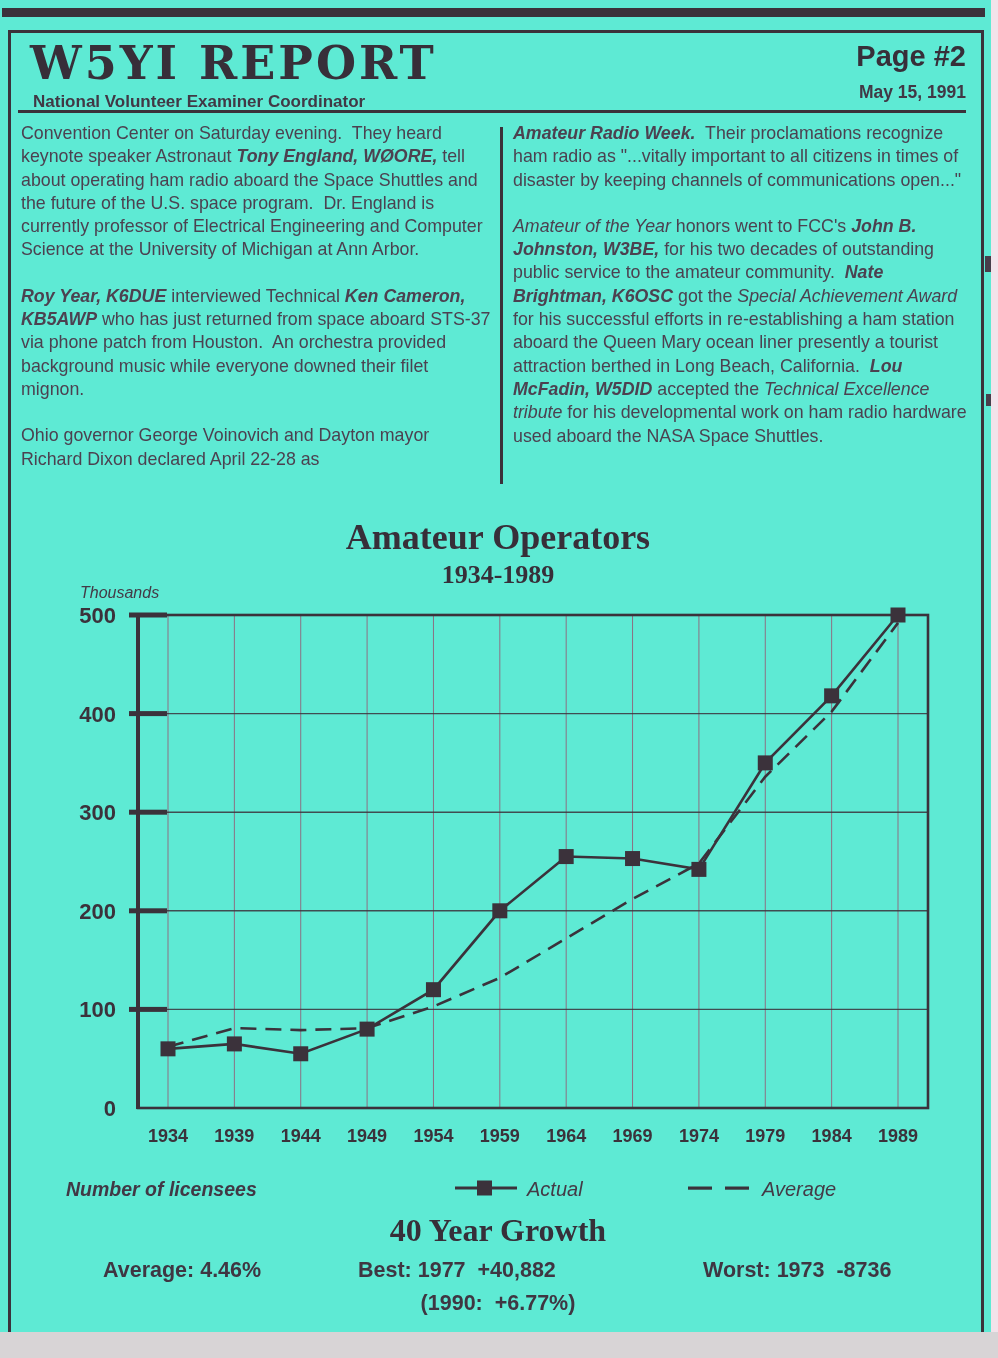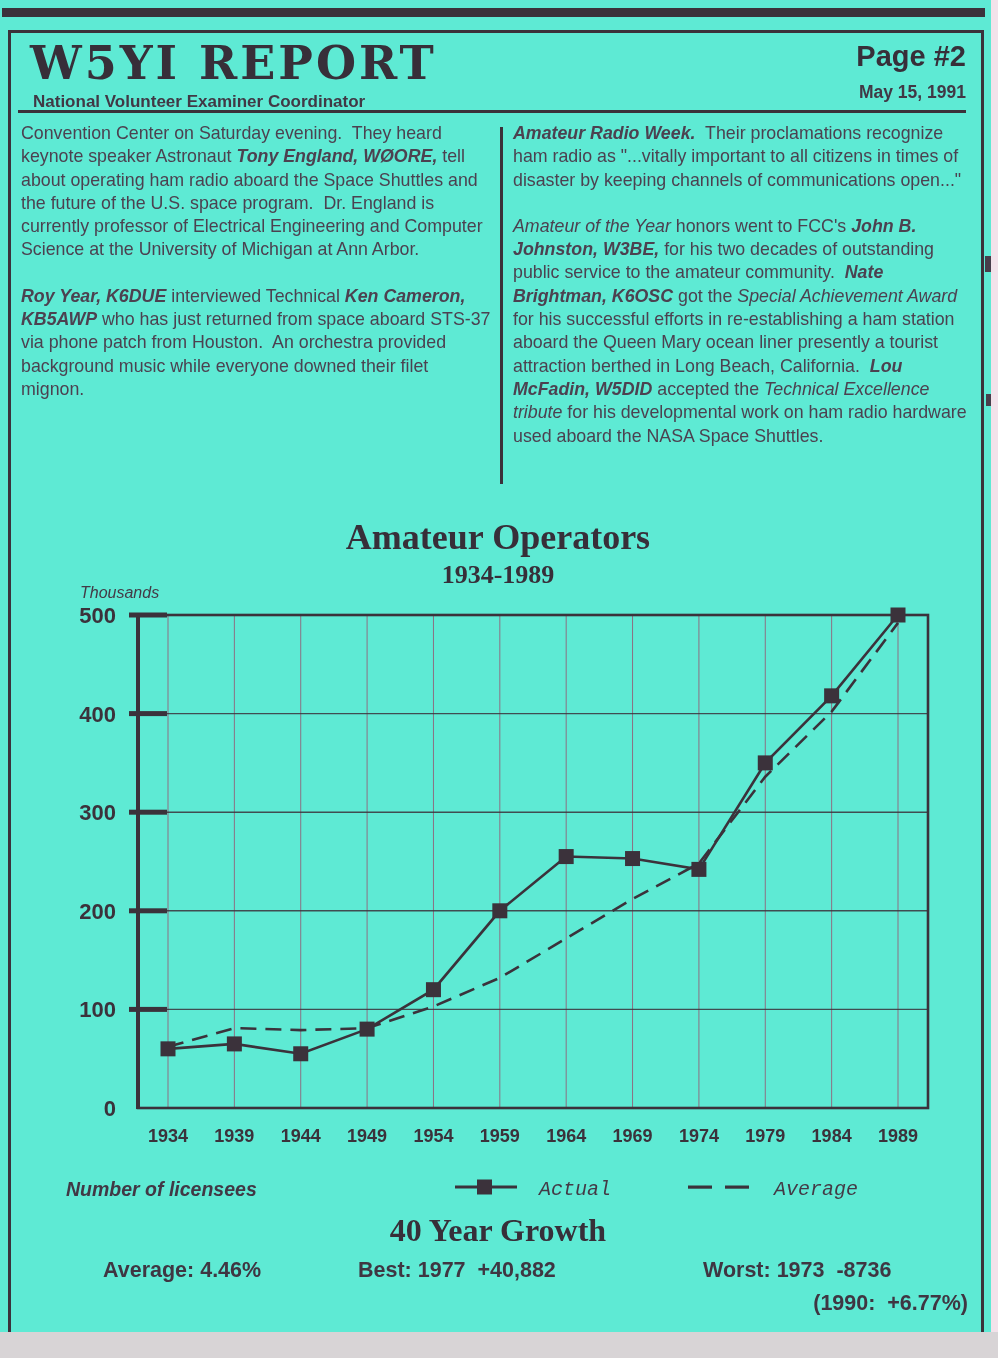"Ohio governor George Voinovich and" p { html: none -> <p><span>Ohio governor George Voinovich and Dayton mayor Richard Dixon declared April 22-28 as</span></p> }
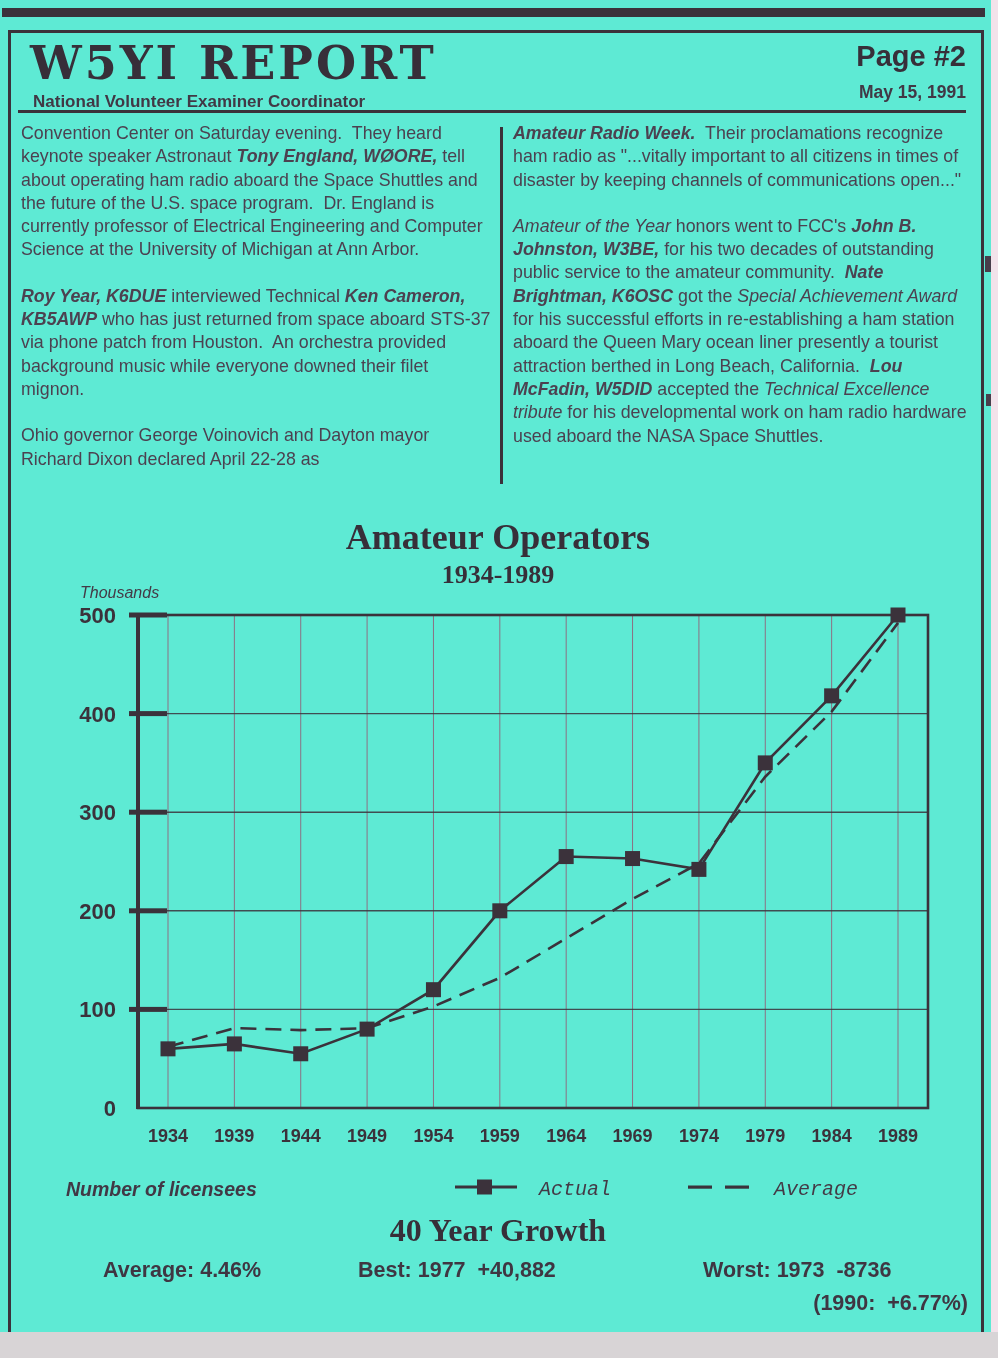"Actual" .legend-item { font-family: Liberation Mono, monospace -> none; gap: 22px -> 10px }
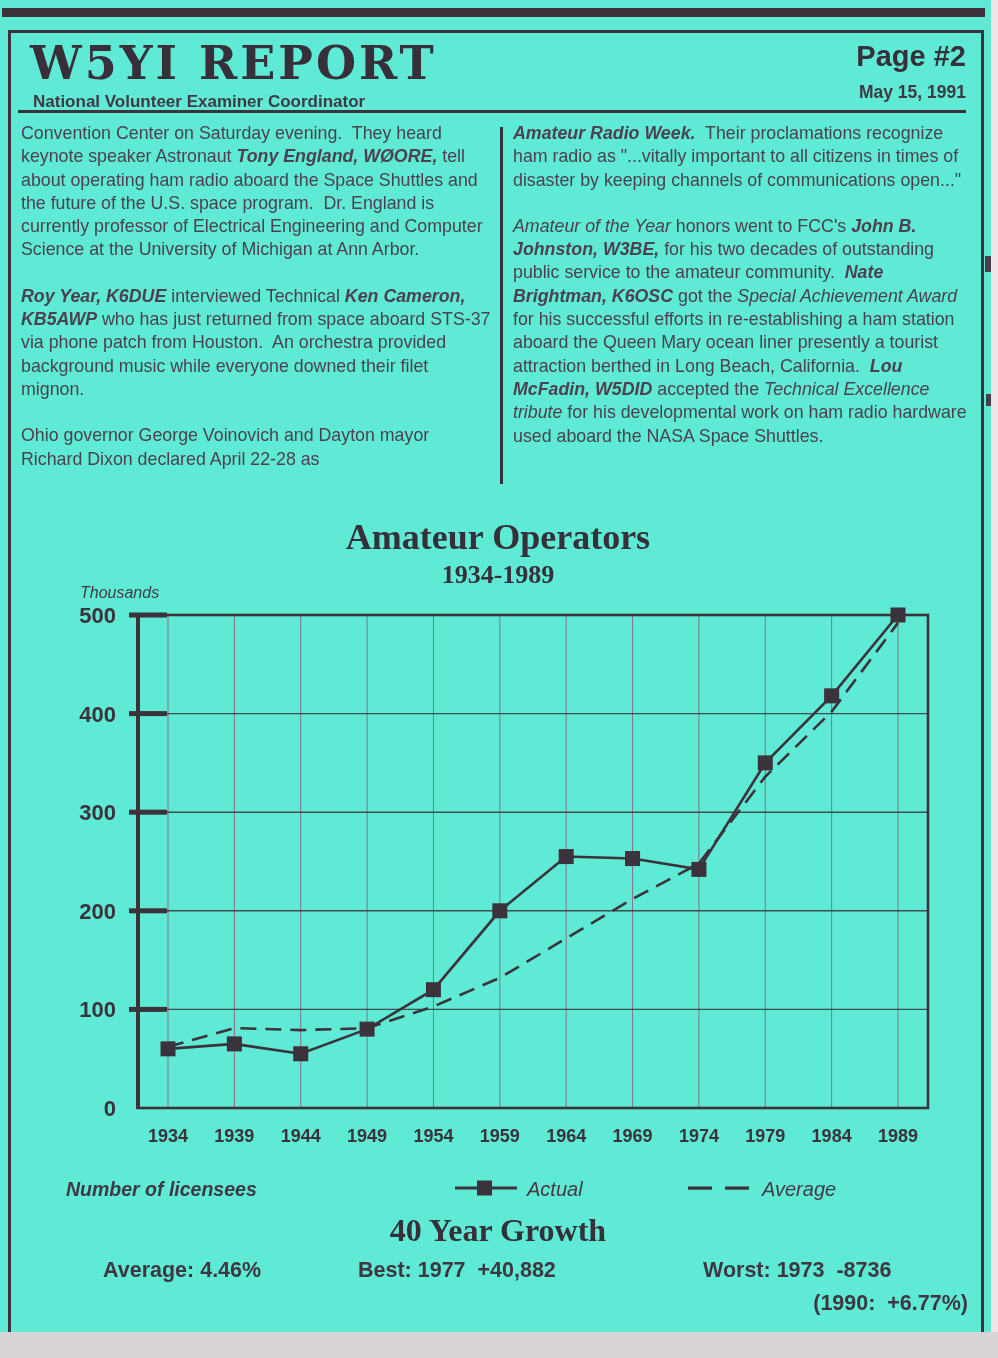"(1990: +6.77%)" .stat-note { text-align: none -> center }
